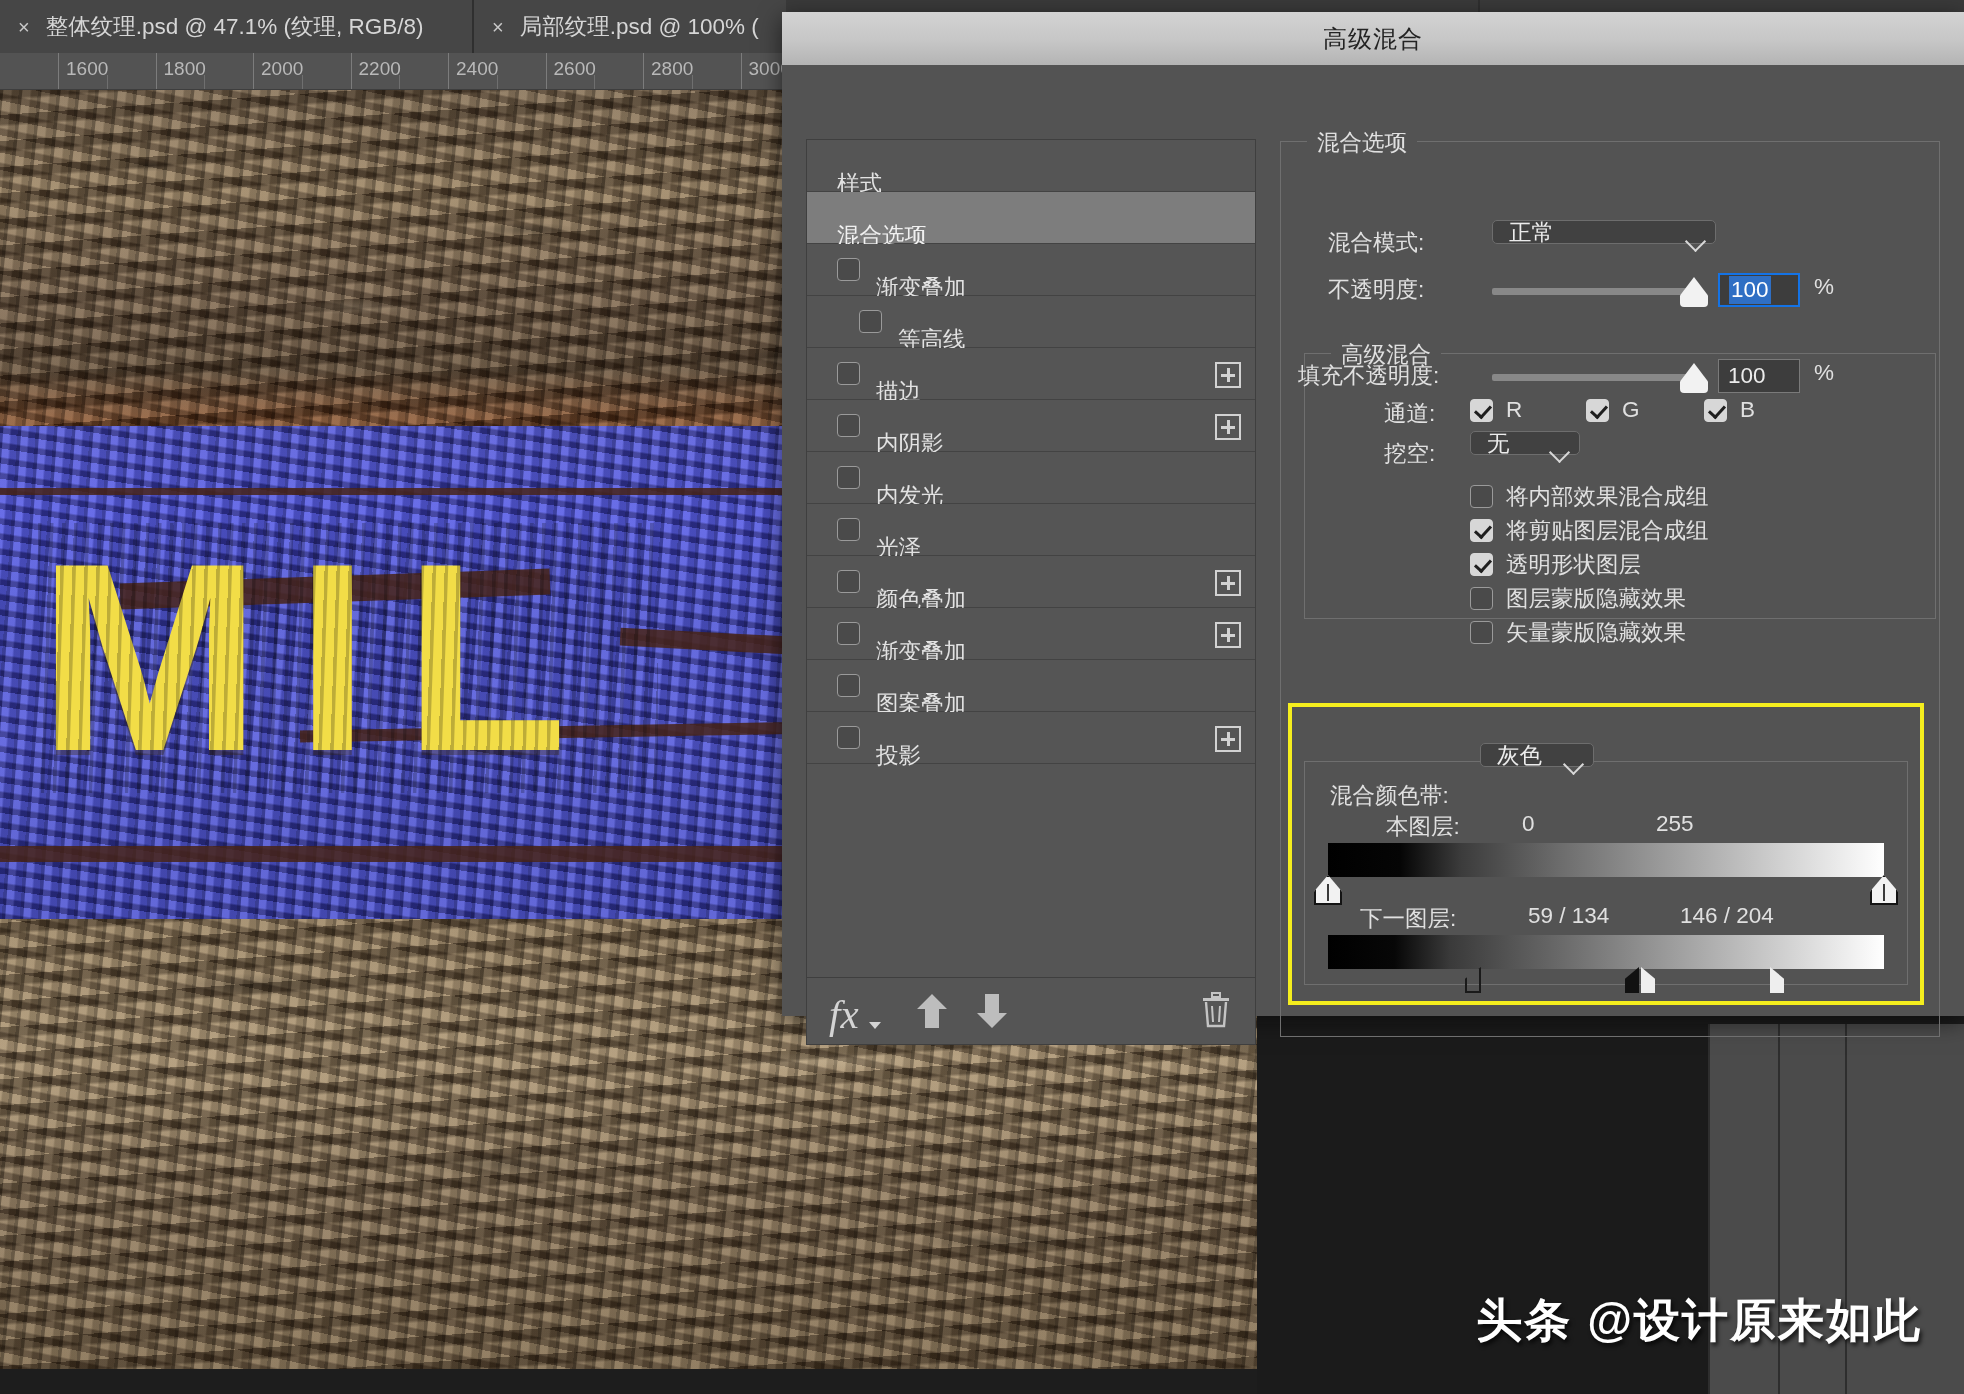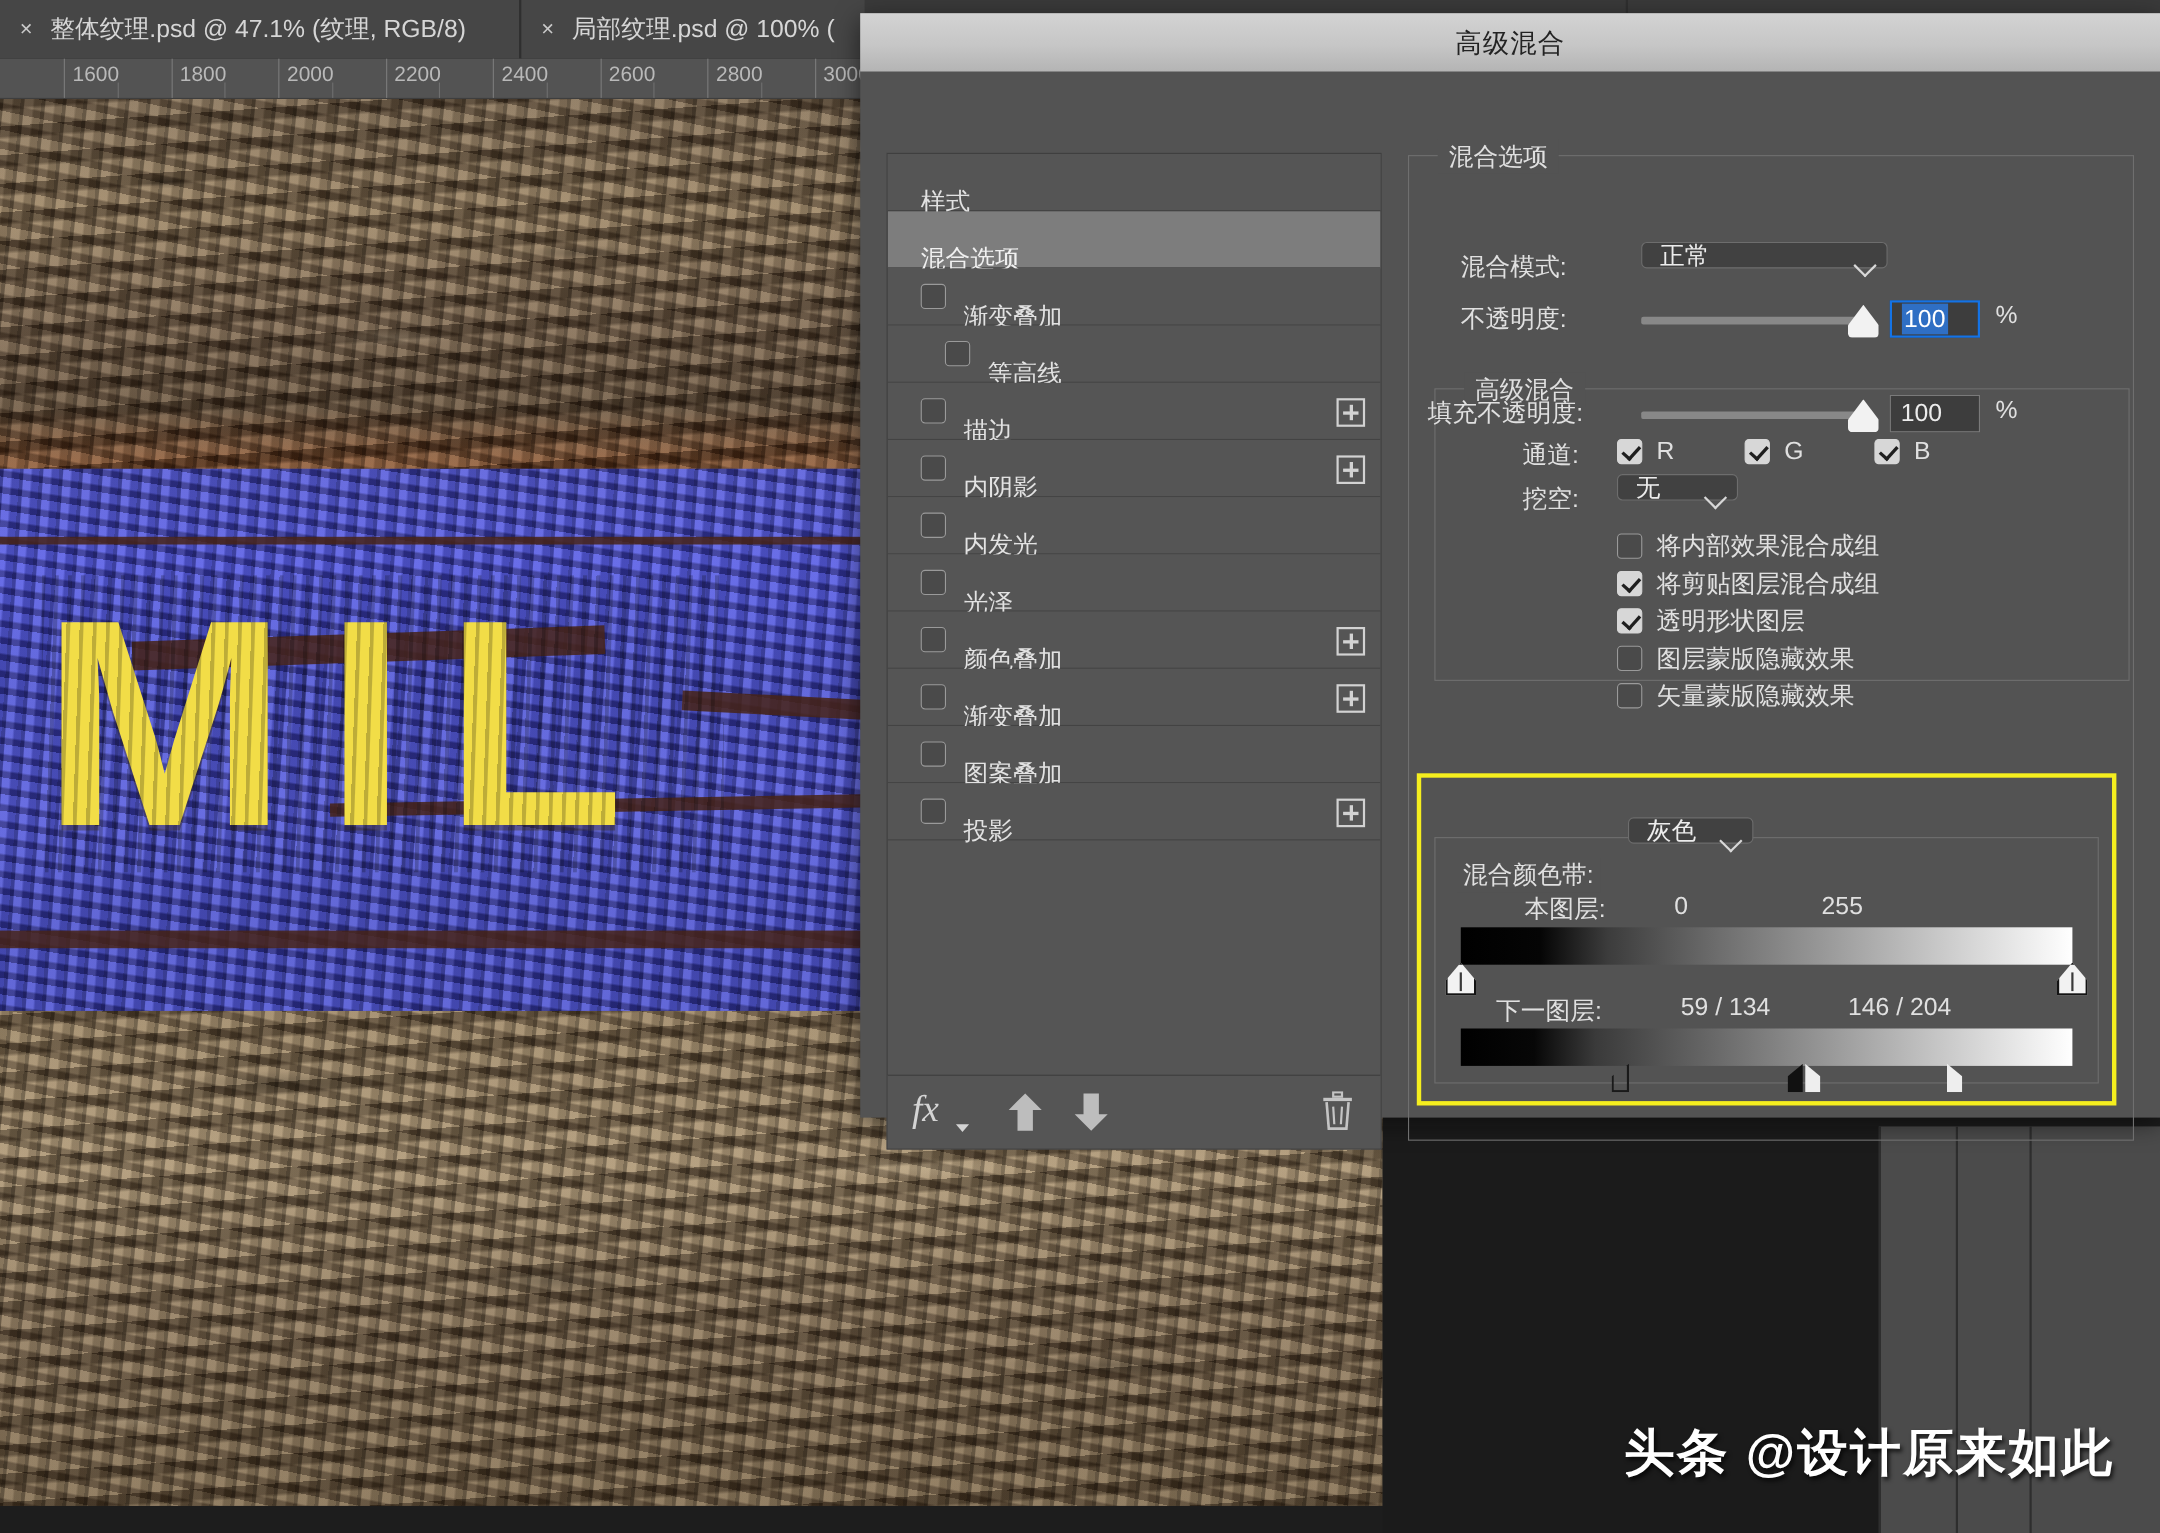"fx" .fxmark { font-size: 34px -> 41px }
